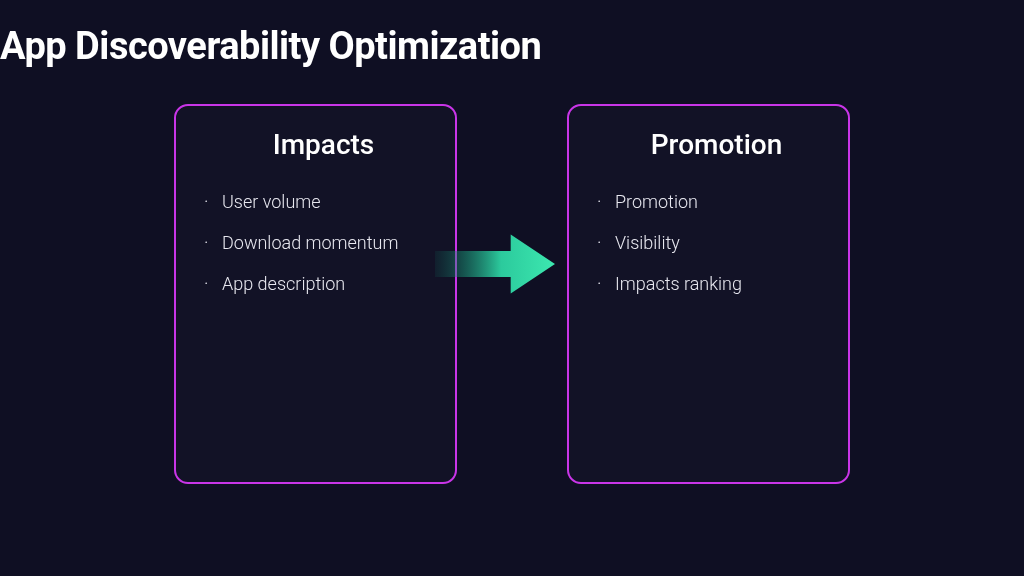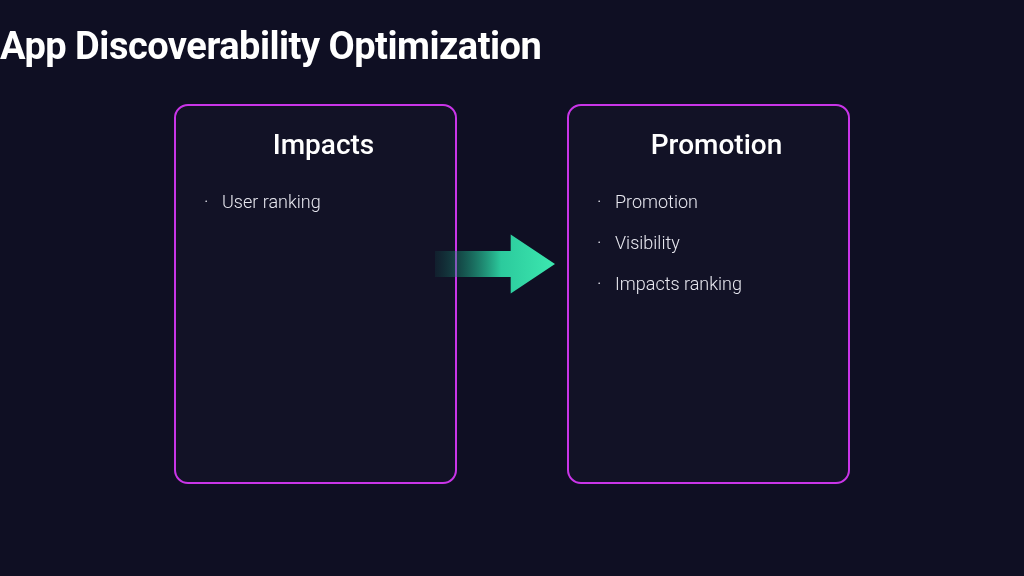"User ranking" li { text: ranking -> volume }
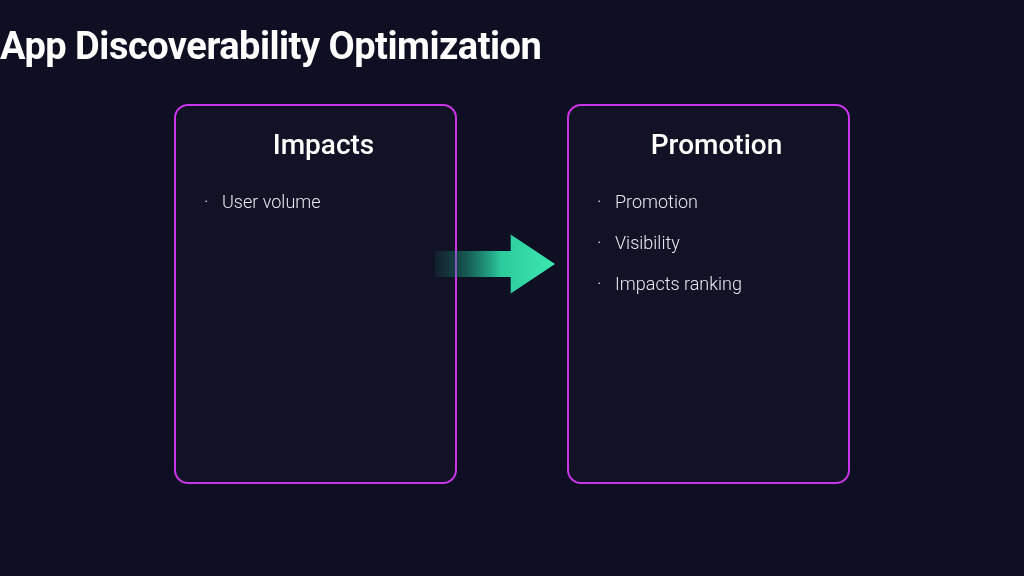"Download momentum" li { html: none -> <li>Download momentum</li> }
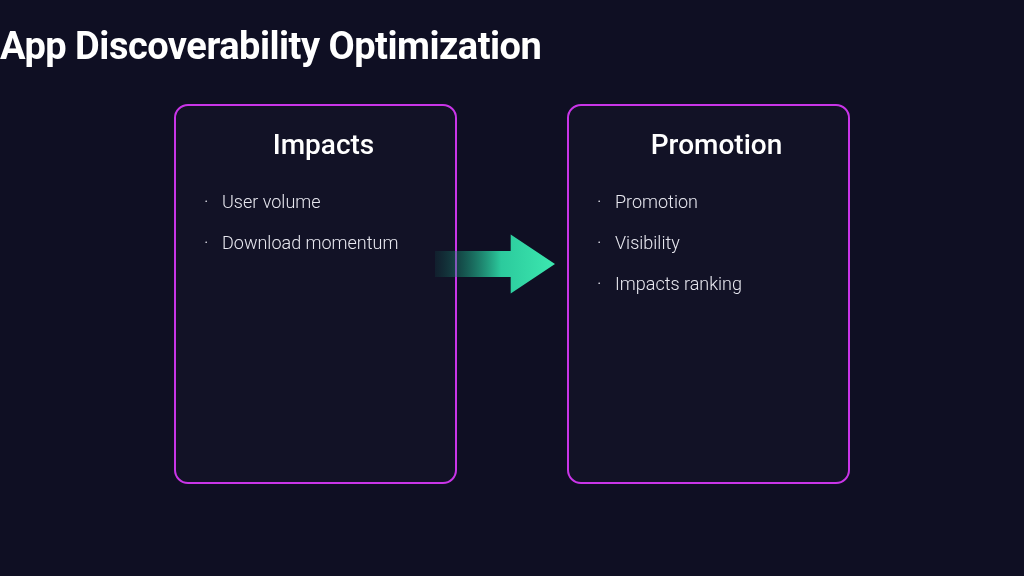"App description" li { html: none -> <li>App description</li> }
